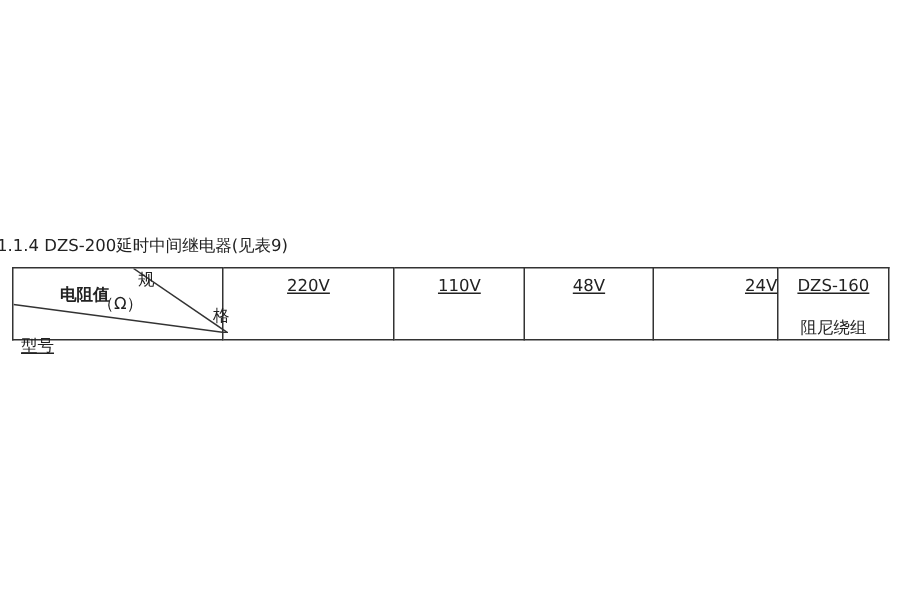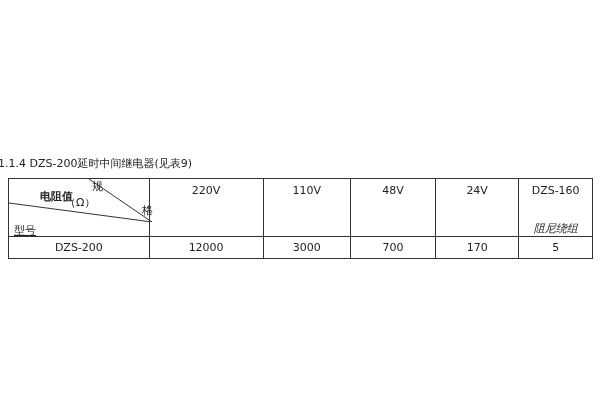"220V" .v { text-decoration: none -> underline }
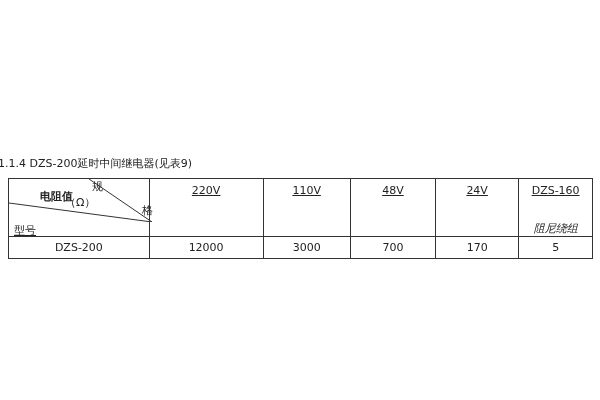"24V" table td:nth-child(5) { text-align: none -> right }
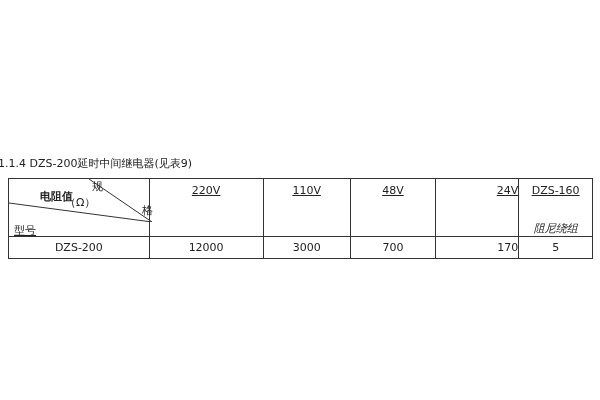"阻尼绕组" .v2 { font-style: italic -> none; margin-top: 24px -> 14px }
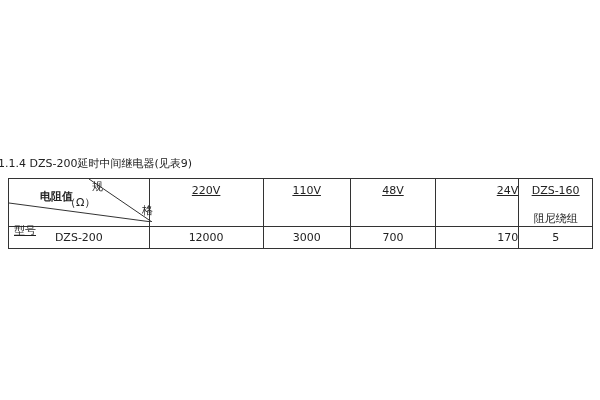"DZS-200" tr.dat-row { html: <tr> <td>DZS-200</td> <td>12000</td> <td>3000</td> <td>700</td> <td>170</td> <td>5</td> </tr> -> none }
